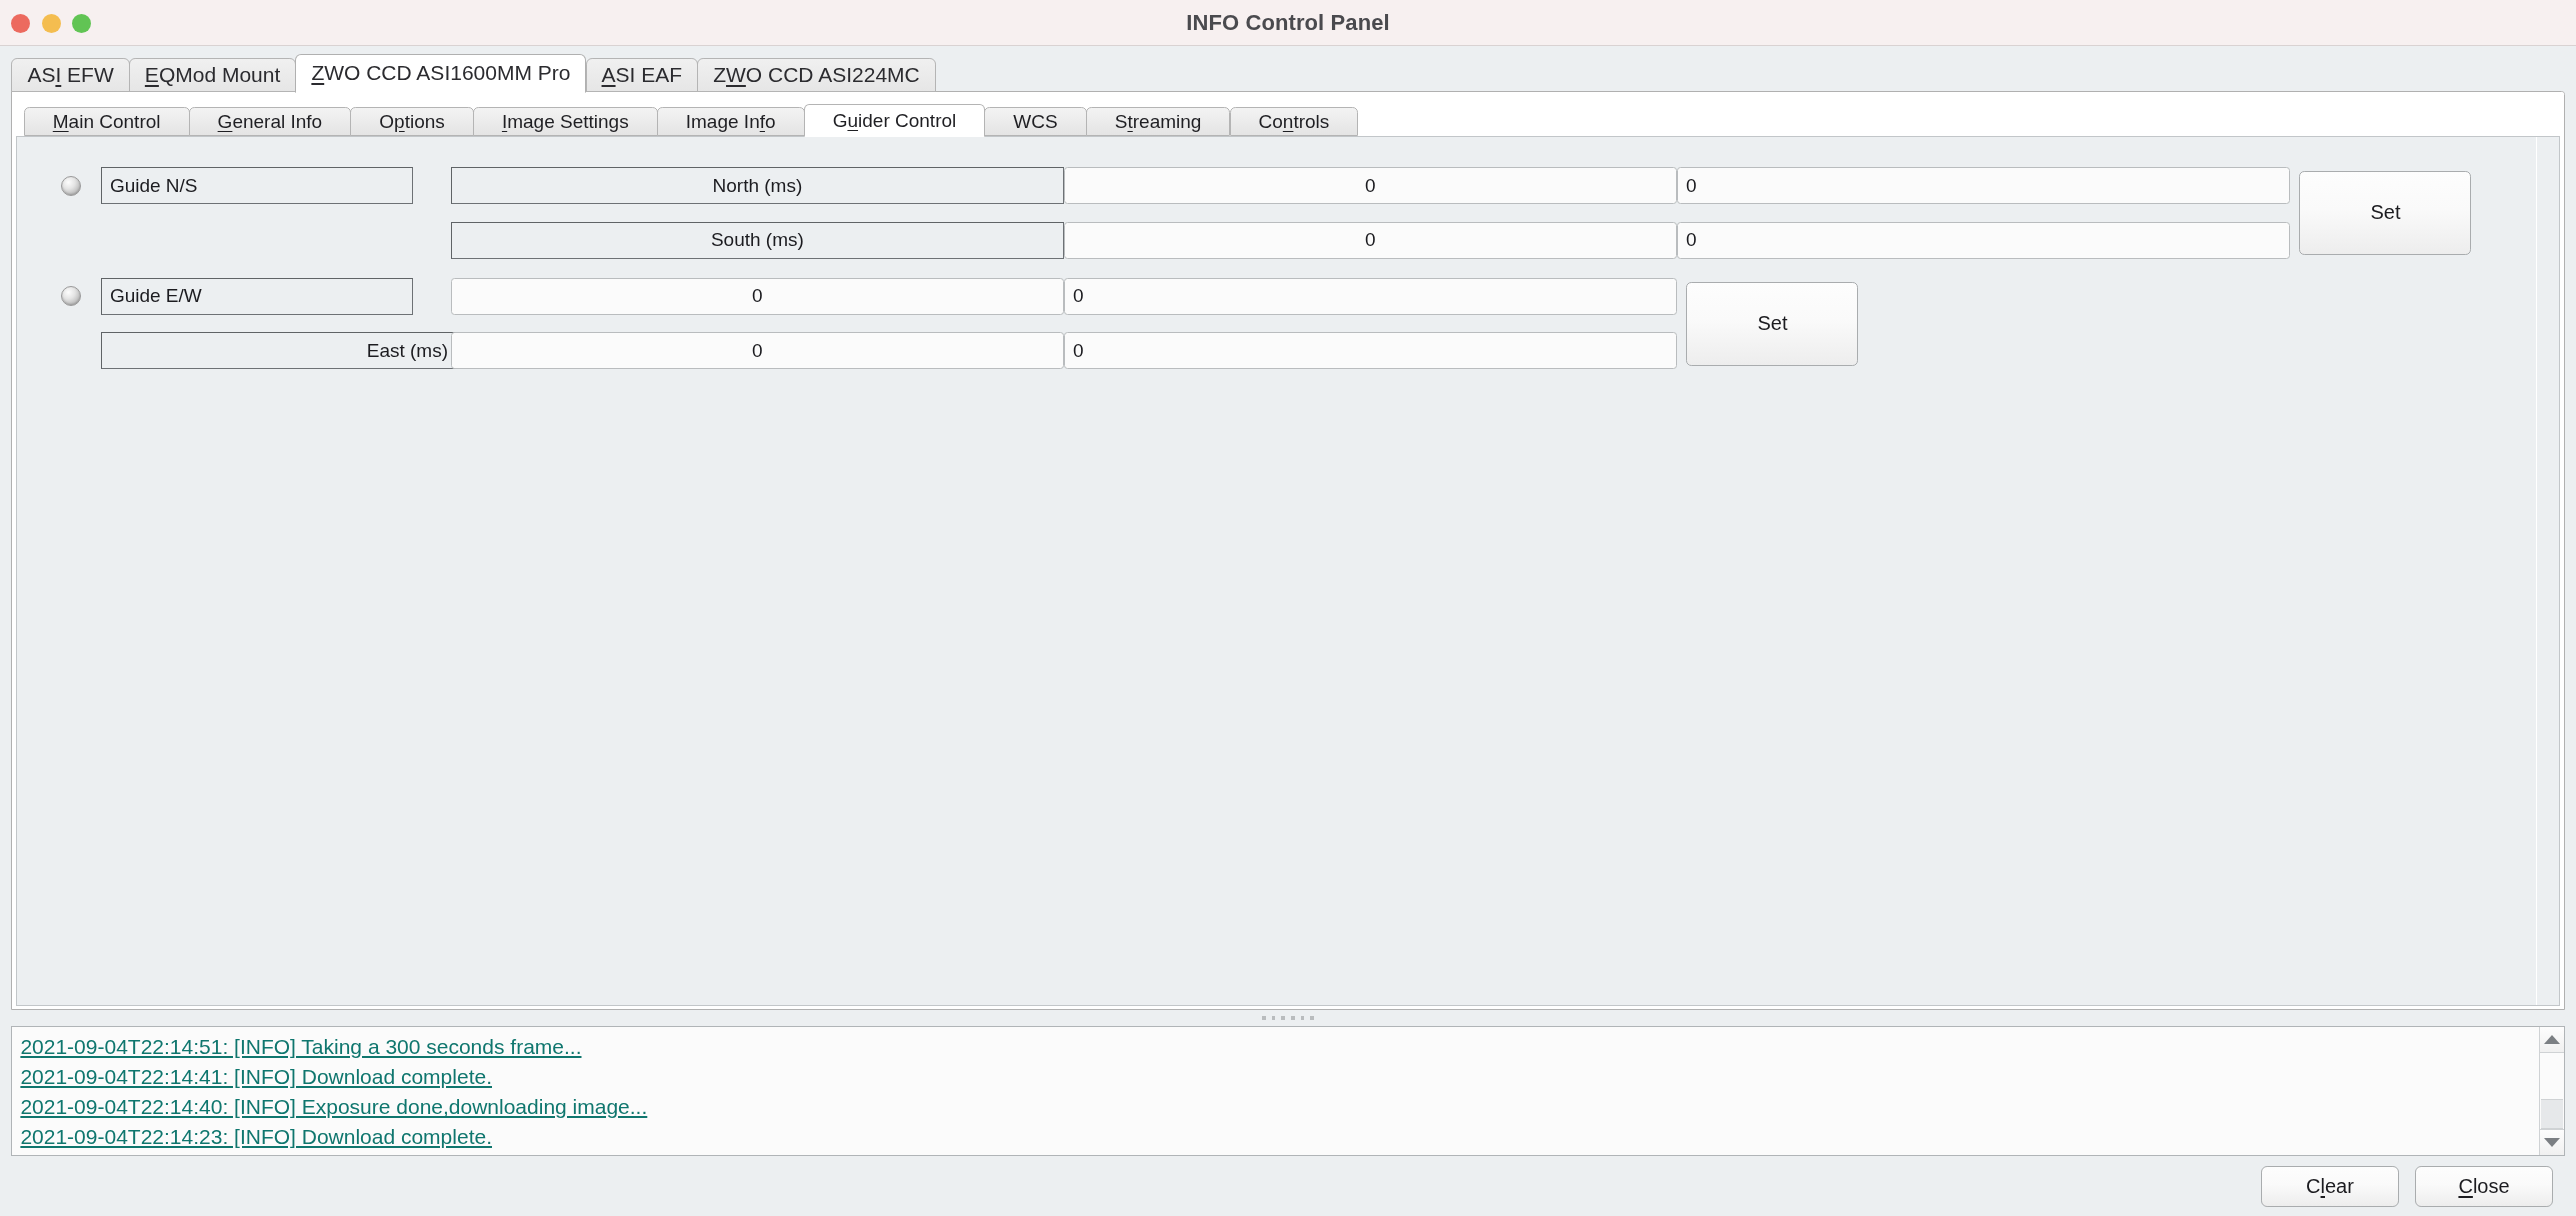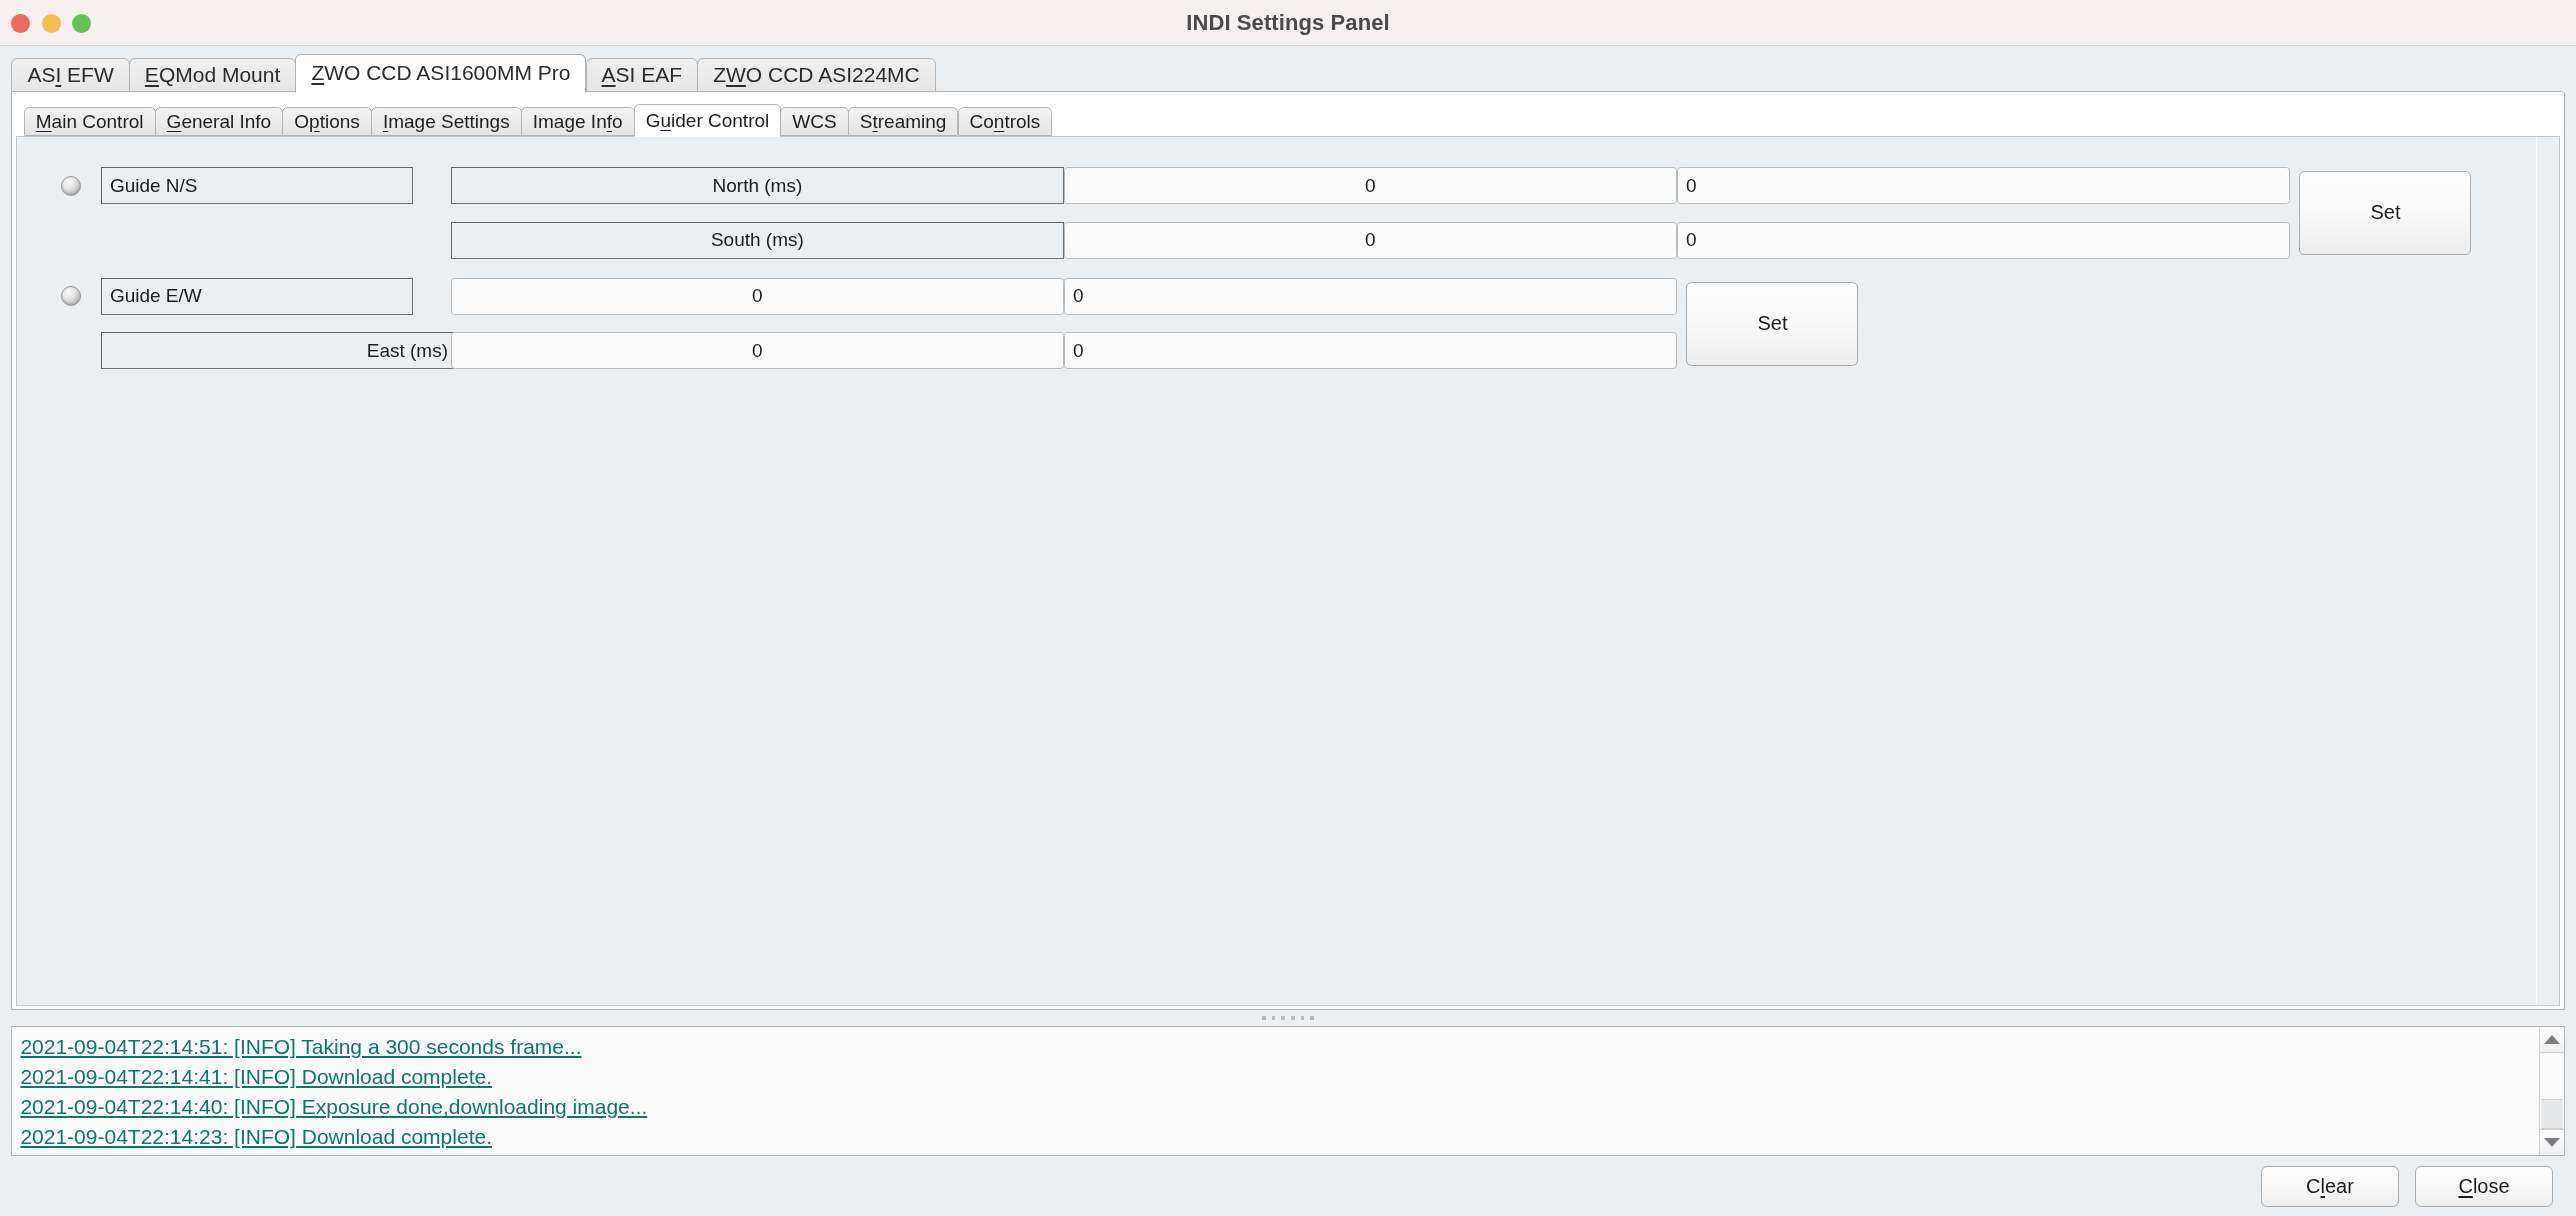"INDI Settings Panel" div { text: INDI Settings -> INFO Control }
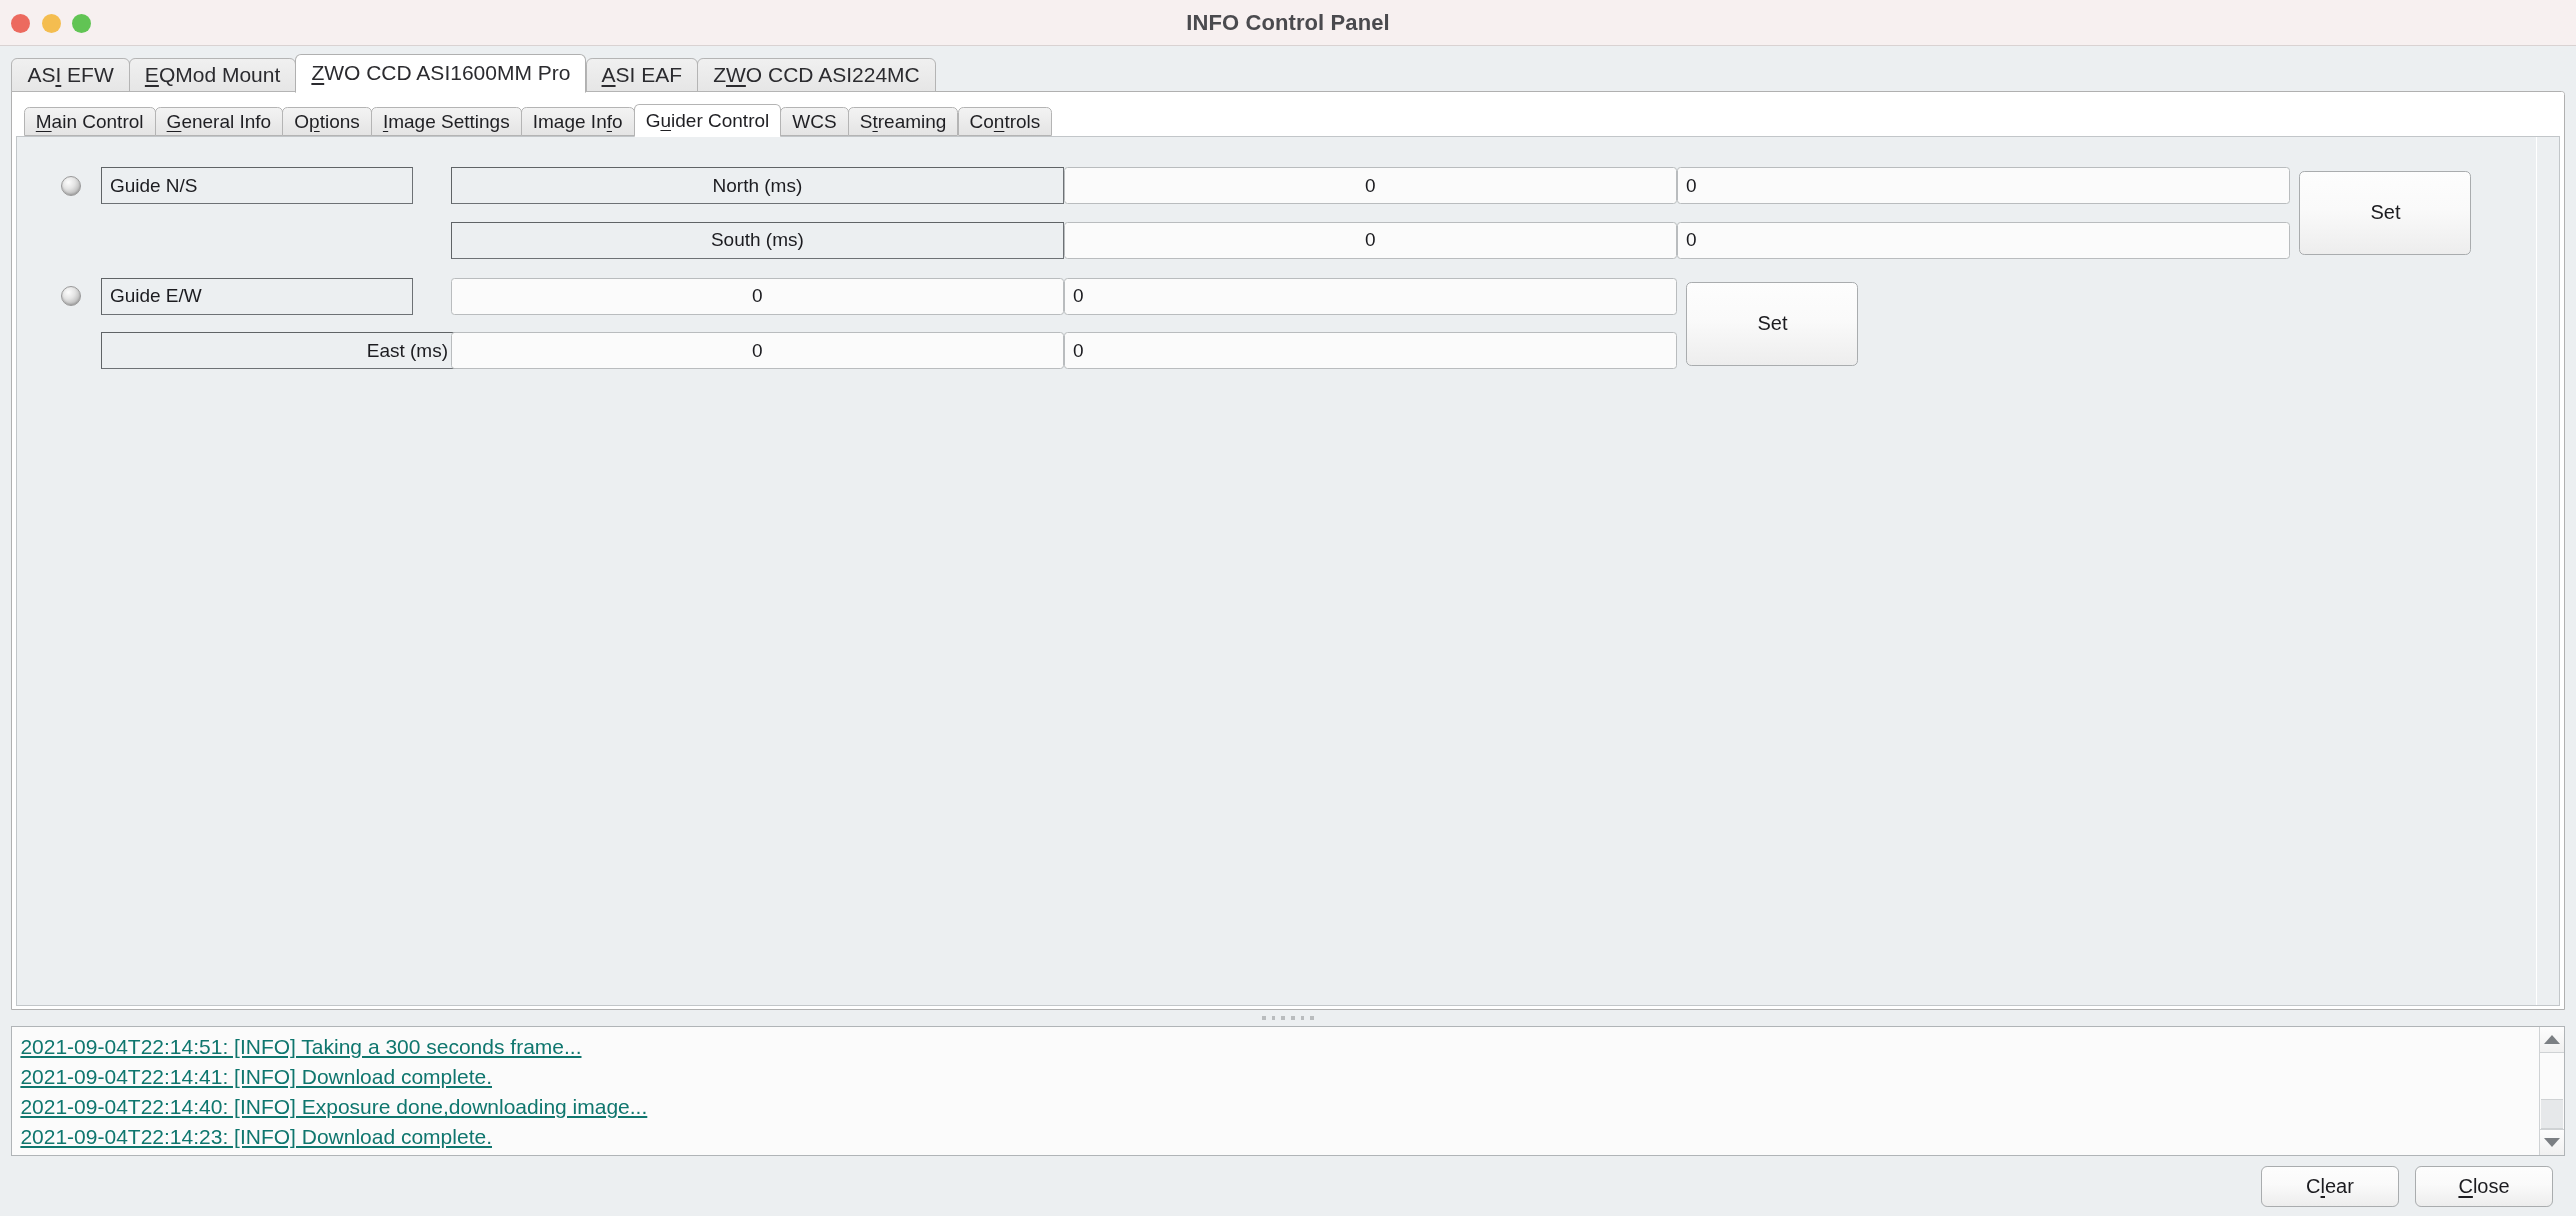"Main Control" .sub-tab { padding: 0 11px -> 0 28px }
